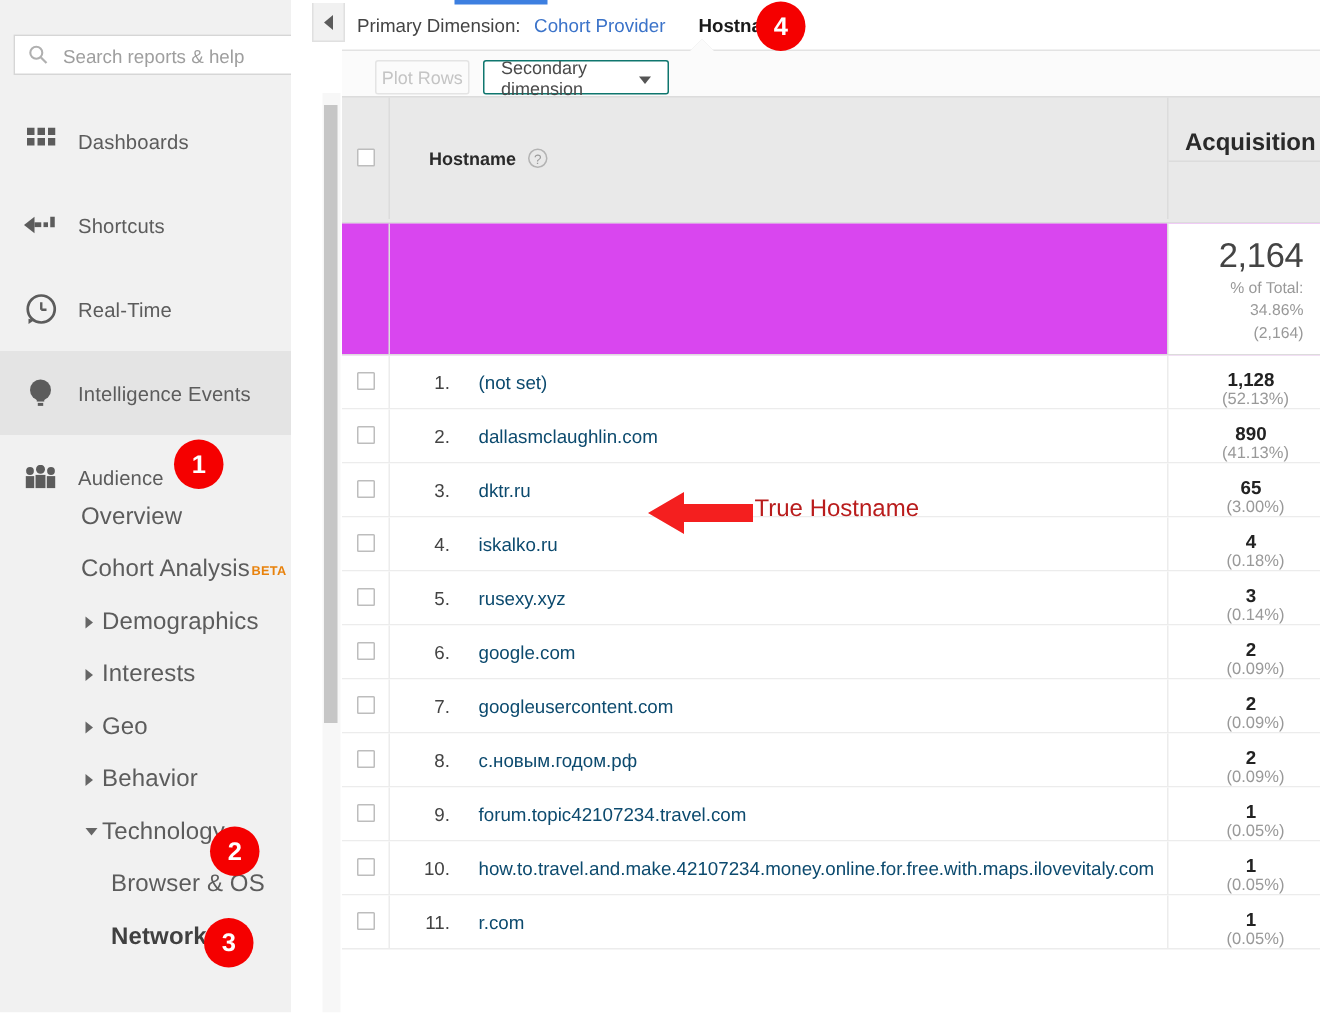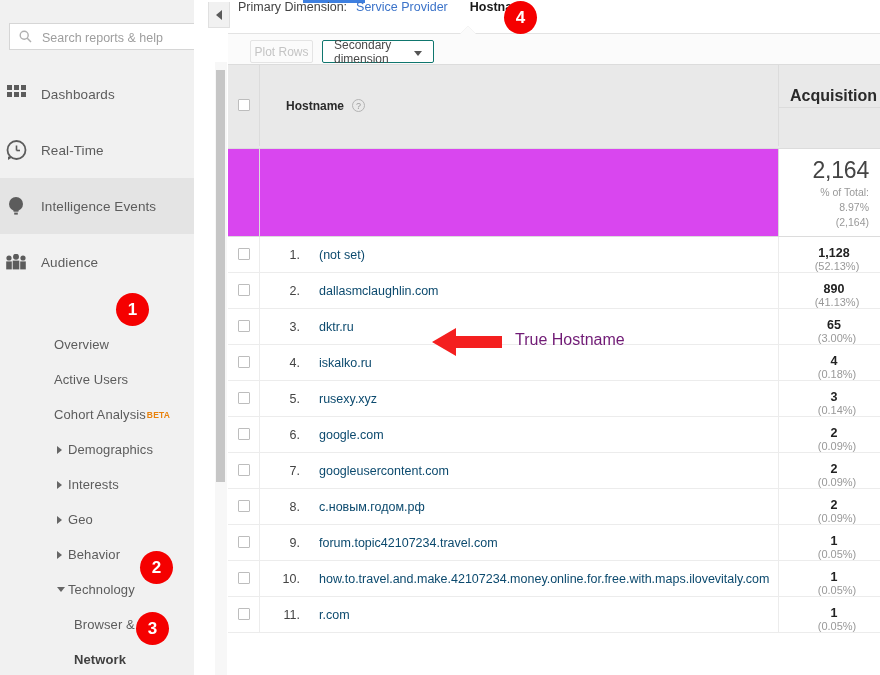"Primary Dimension:" .dim-bar { align-items: none -> center }
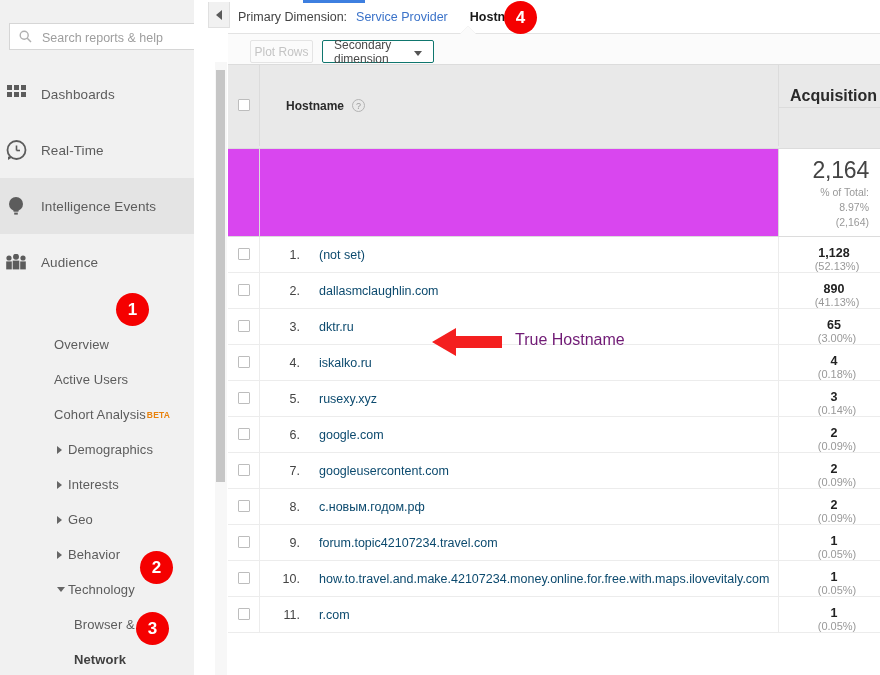"Service Provider" span.dim-link { text: Service -> Cohort }
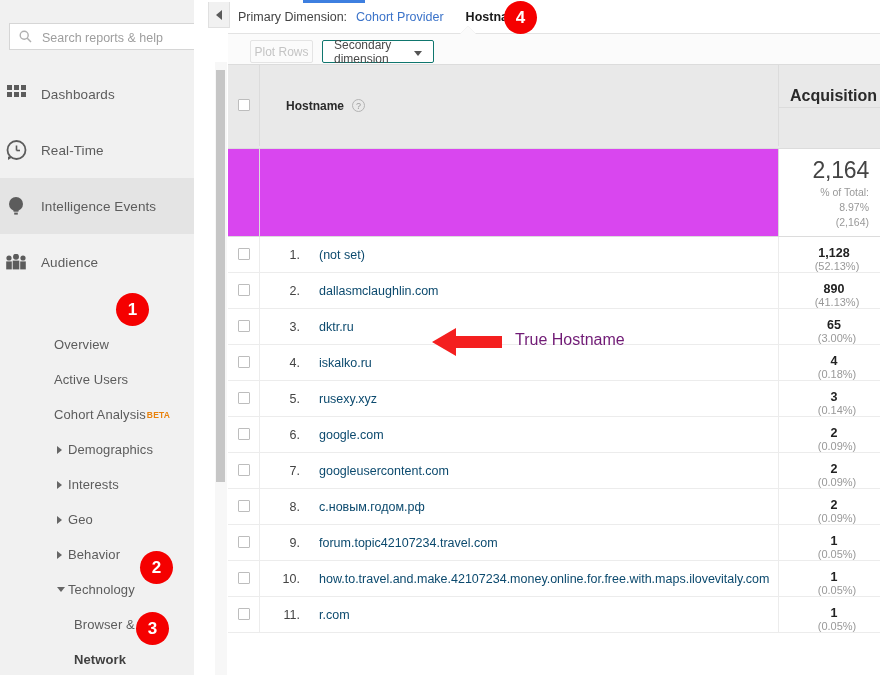"Secondary dimension" .btn.secondary { width: 112px -> 124px }
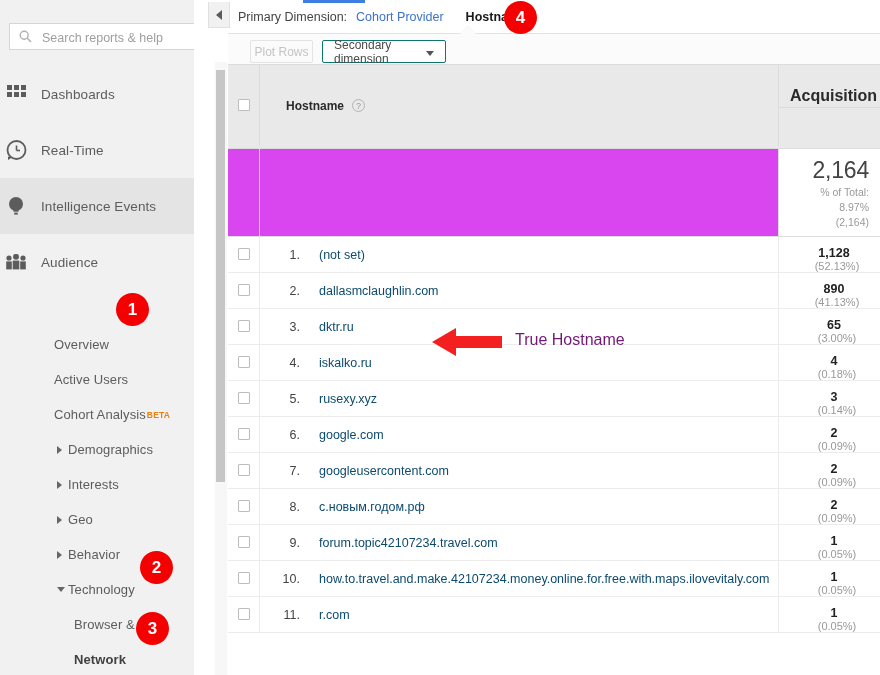"Dashboards" .nav-item { padding-left: 5px -> 16px }
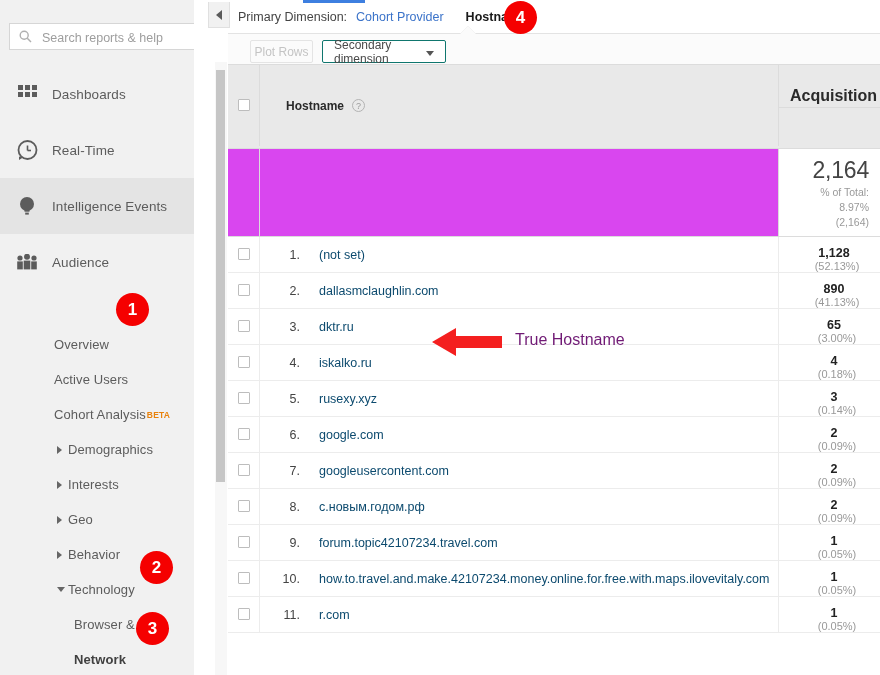"Shortcuts" div.nav-item { html: none -> <div> <span> <svg> <polygon></polygon> <rect></rect> <rect></rect> <rect></rect> </svg> </span> <span>Shortcuts</span> </div> }
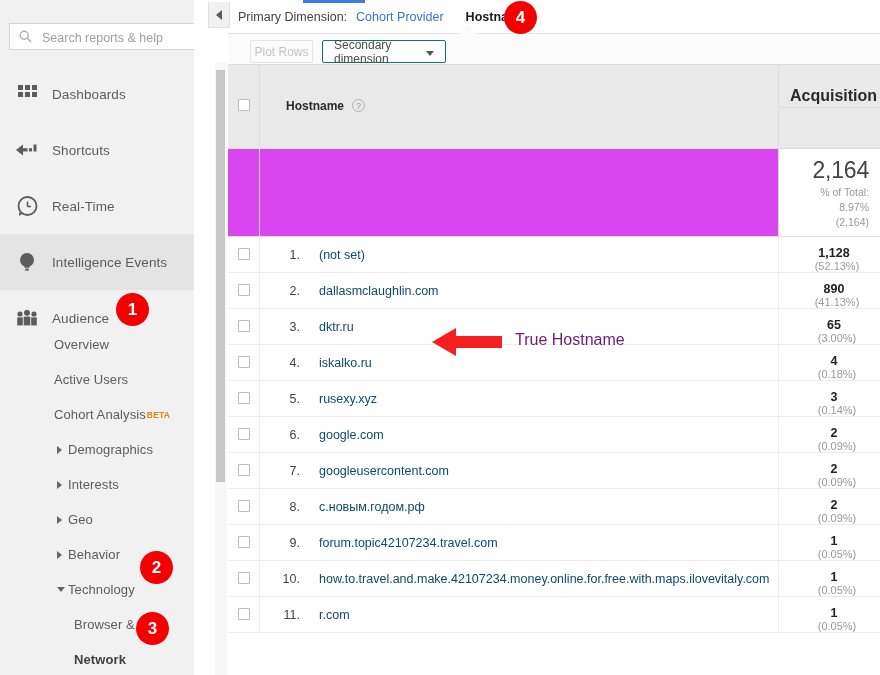"8.97%" div.tot-small { text: 8.97% -> 34.86% }
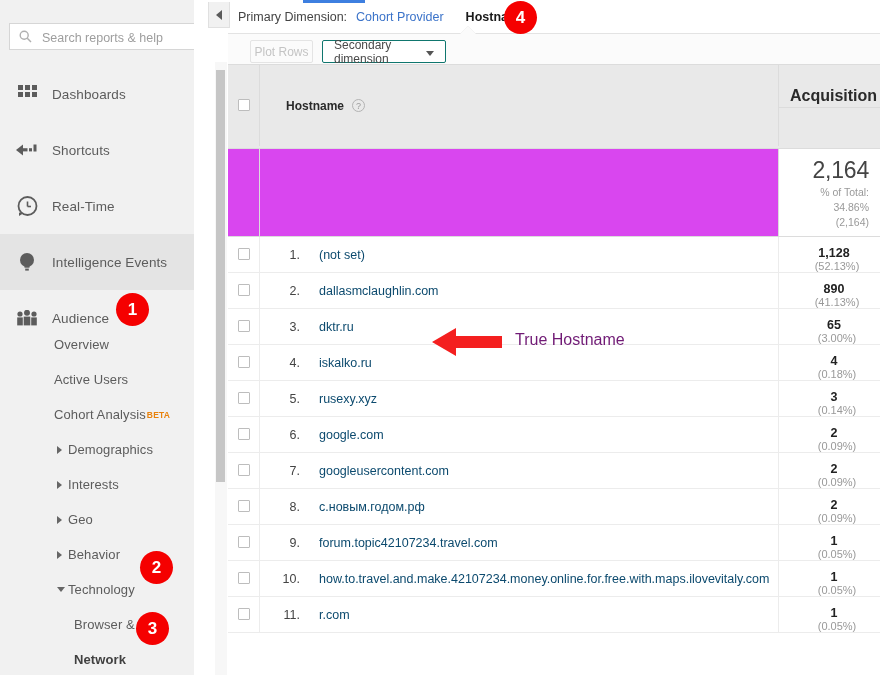"Overview" .sub-label { font-size: 13px -> 16px }
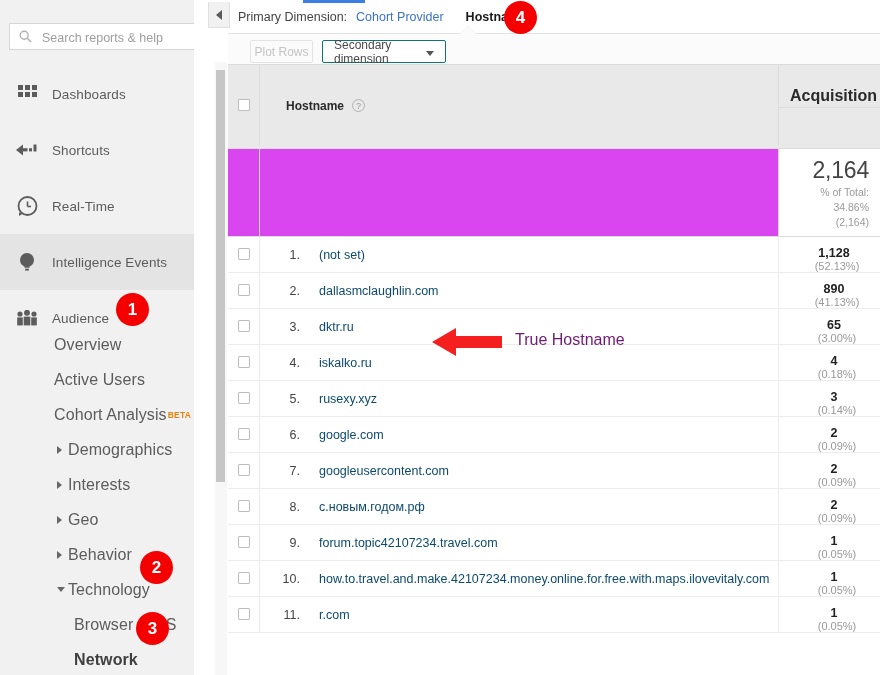"True Hostname" .anno-text { color: #701a75 -> #b91c1c; padding-left: 12px -> none }
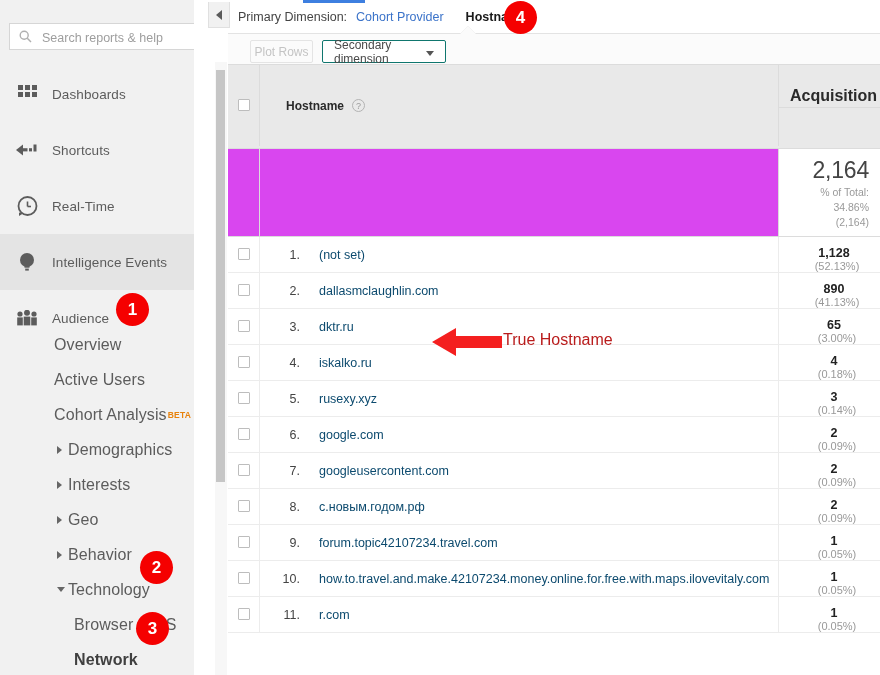"Active Users" div.sub-item { html: <div> <span>Active Users</span> </div> -> none }
